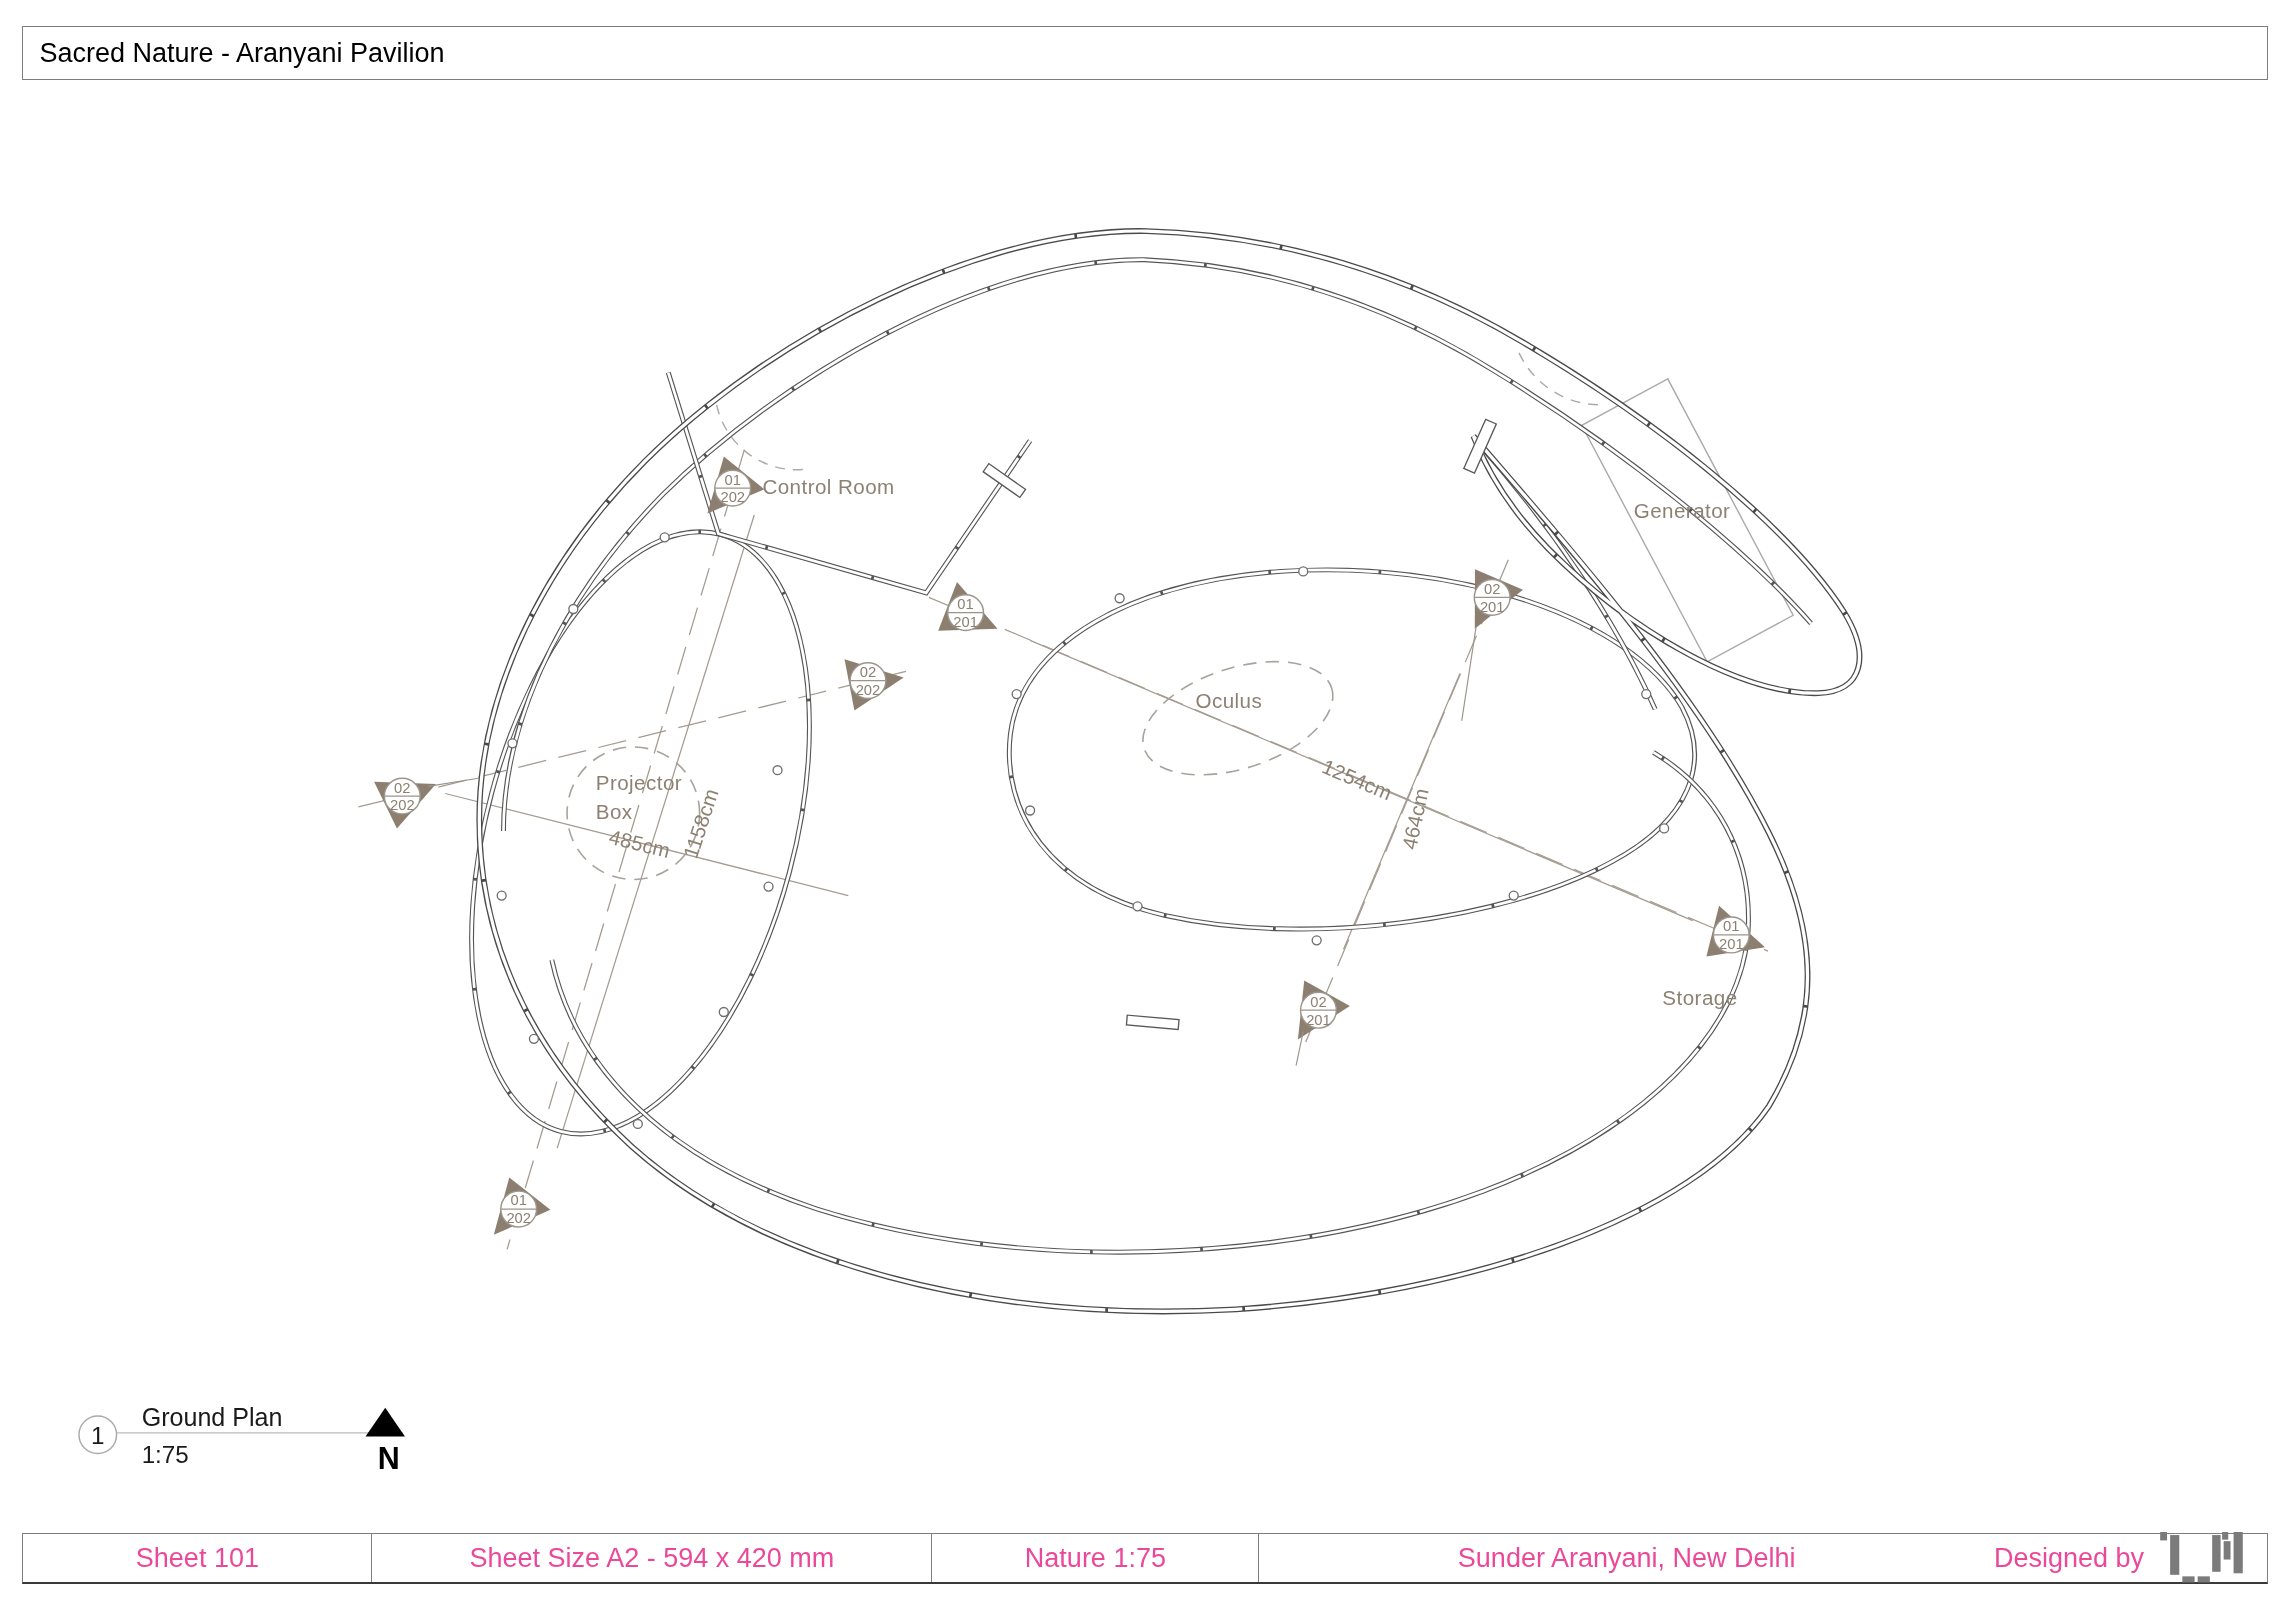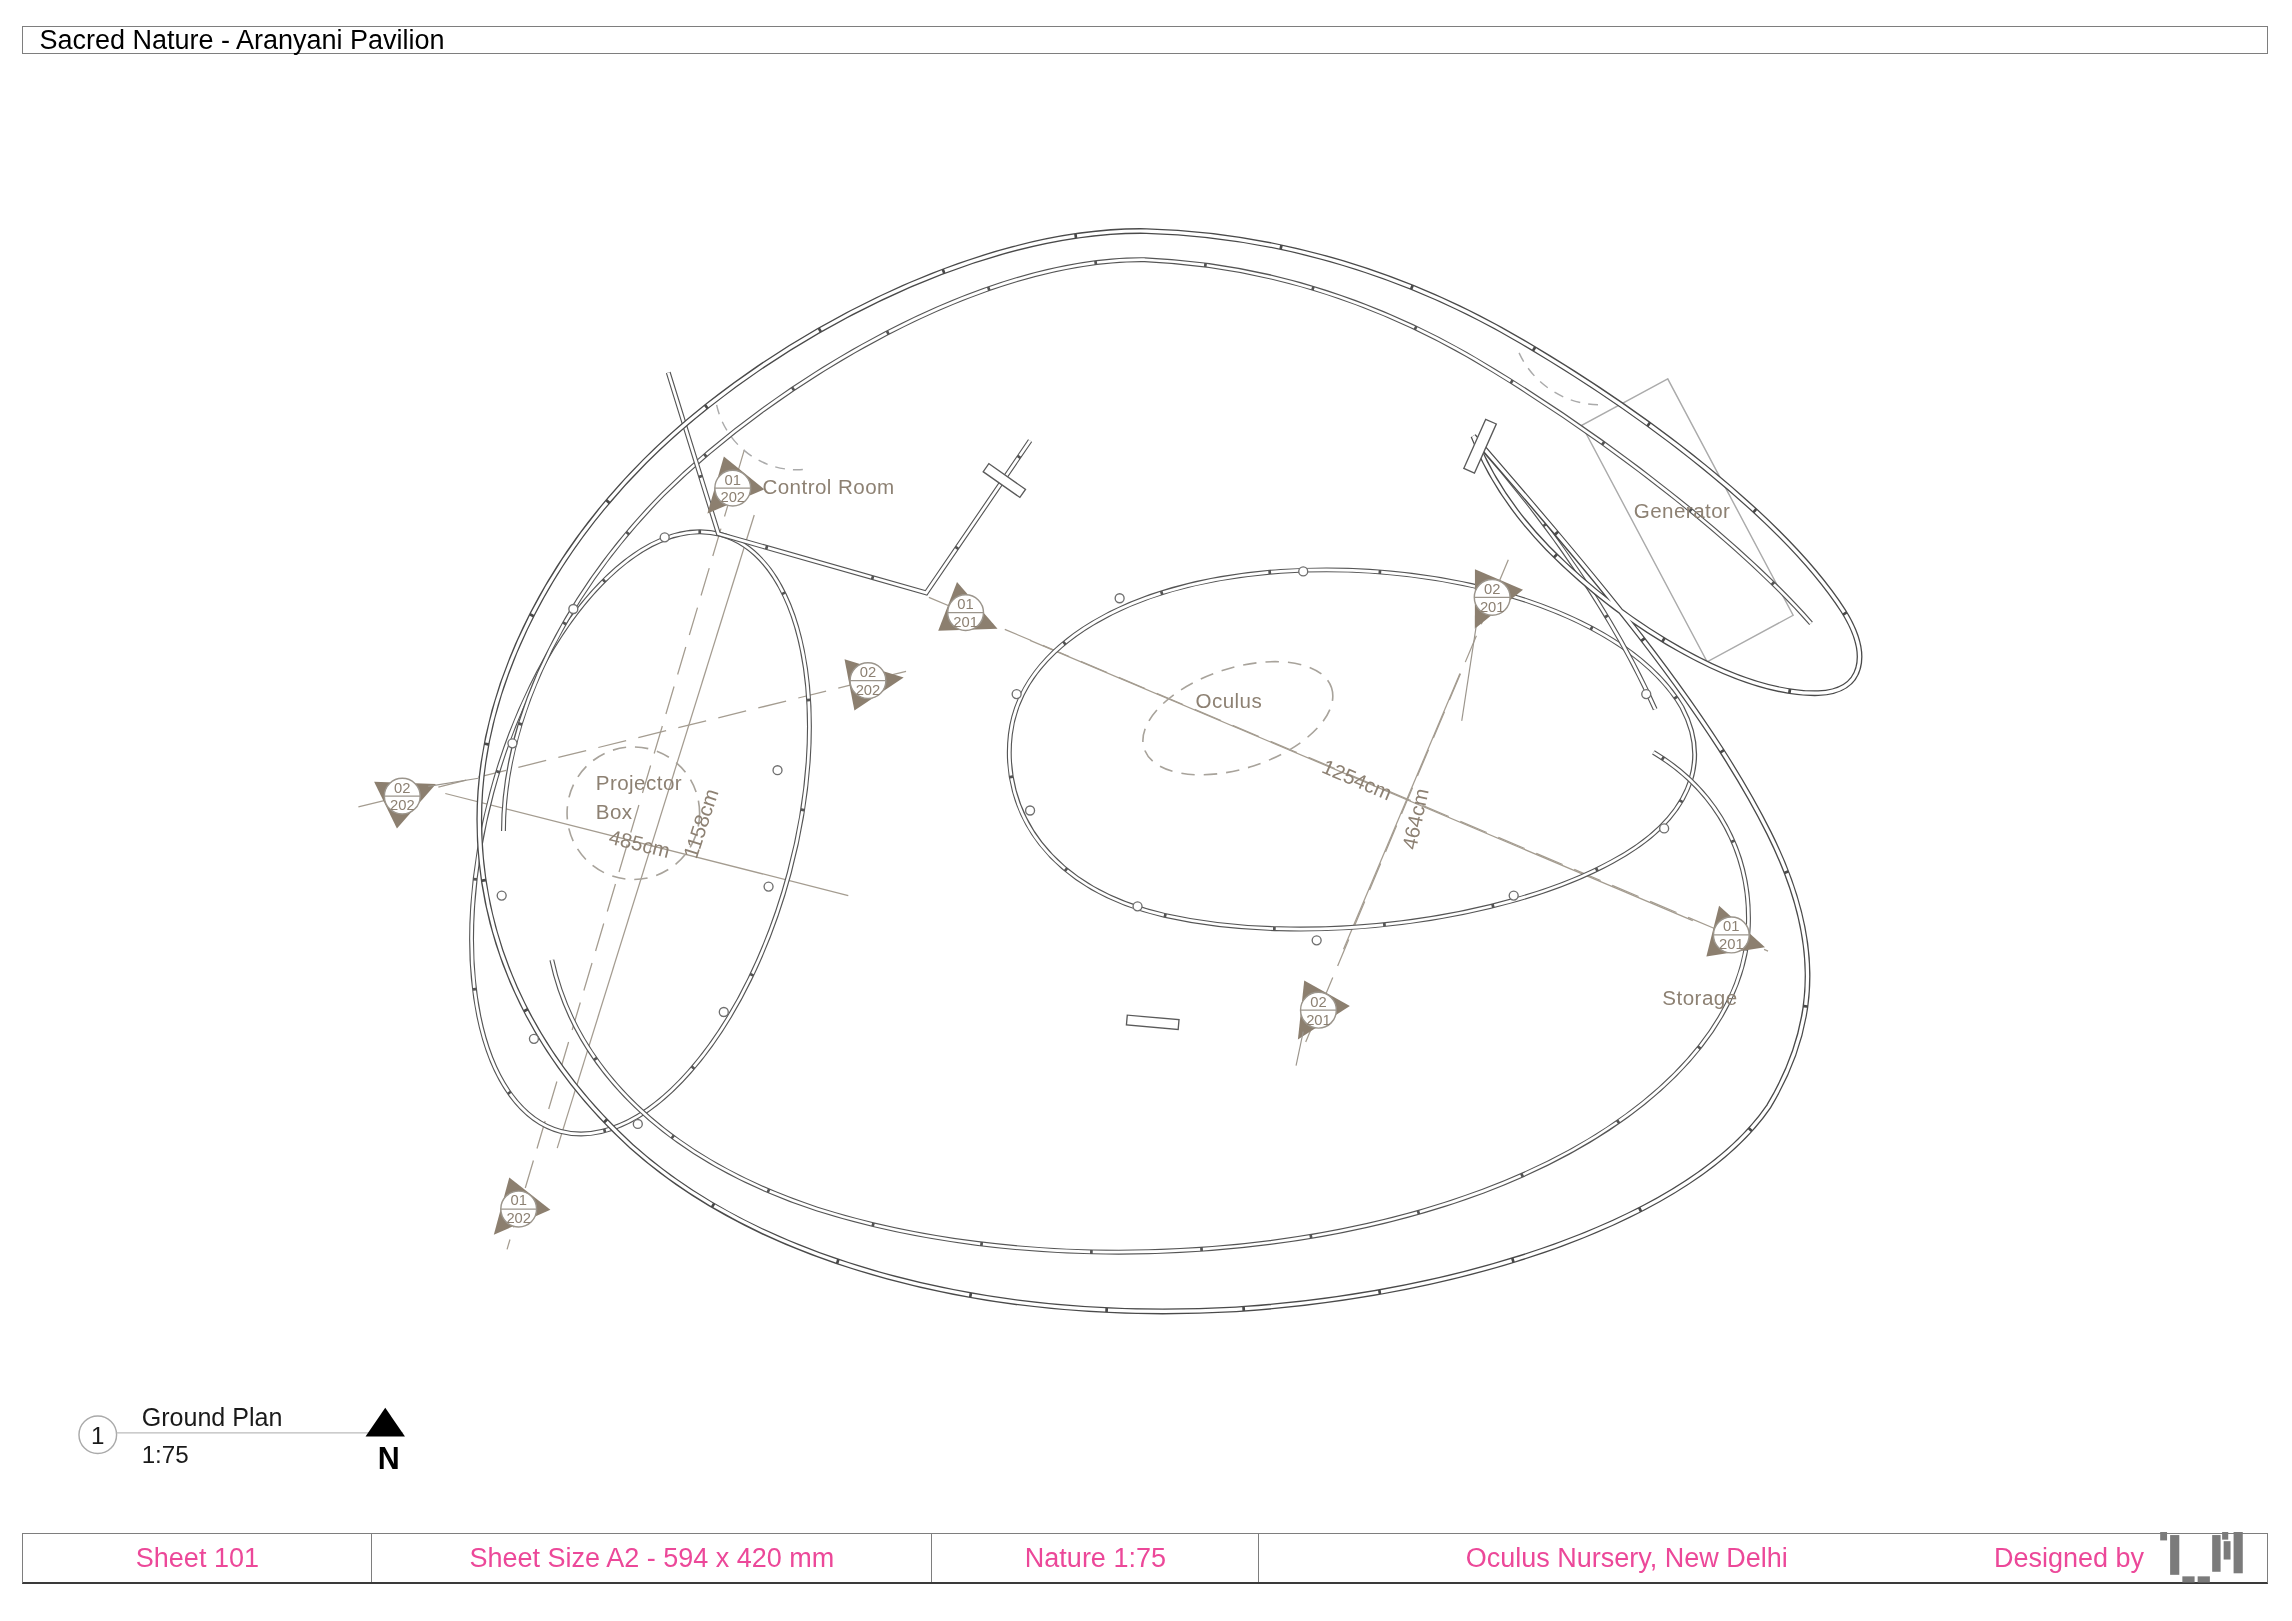"Sacred Nature - Aranyani Pavilion" .titlebar { height: 28px -> 54px }
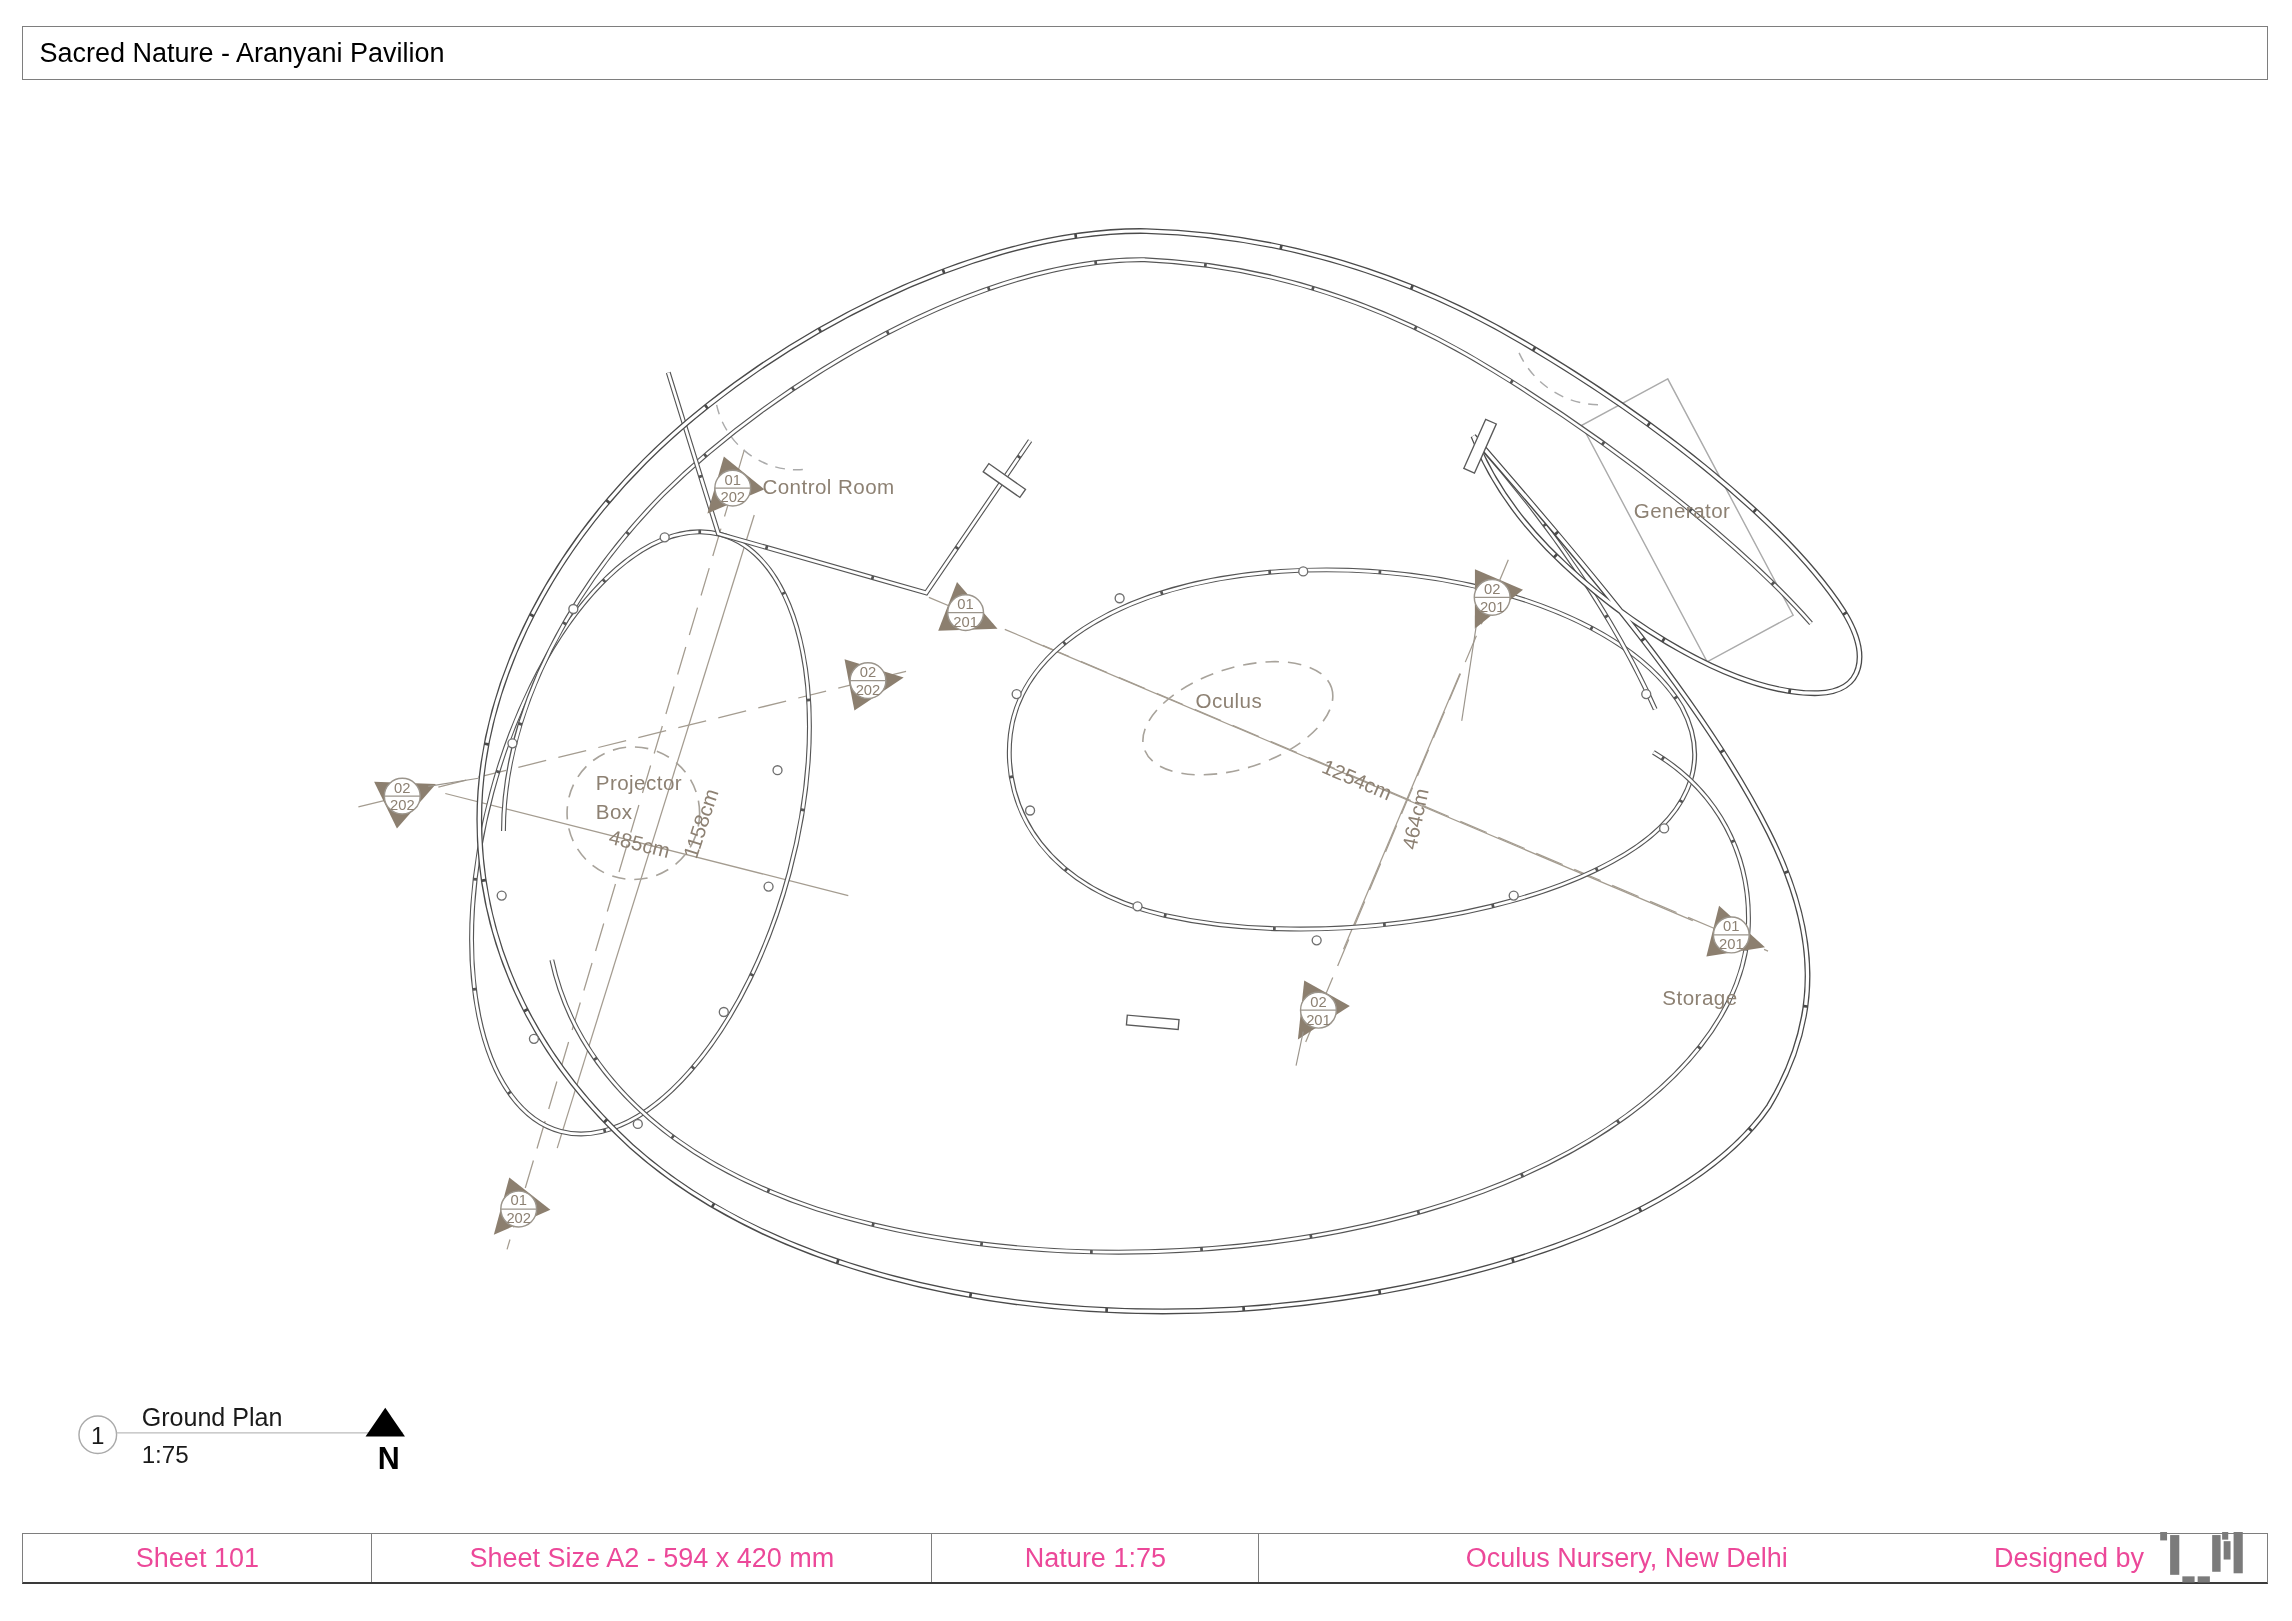"Oculus Nursery, New Delhi" span.loc { text: Oculus Nursery -> Sunder Aranyani }
